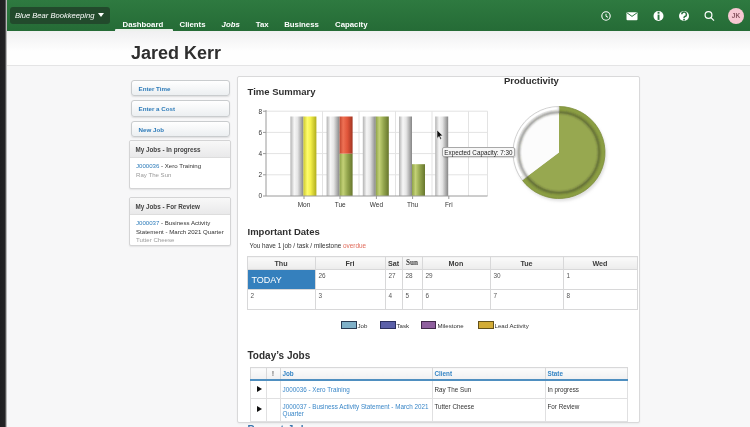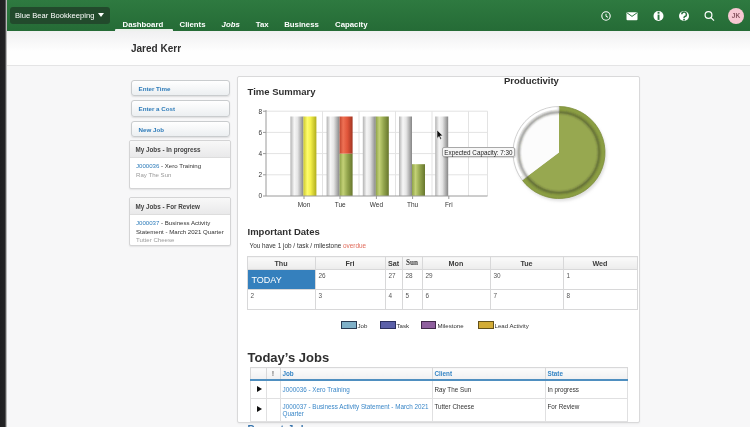"Blue Bear Bookkeeping" #orgbox { font-style: none -> italic }
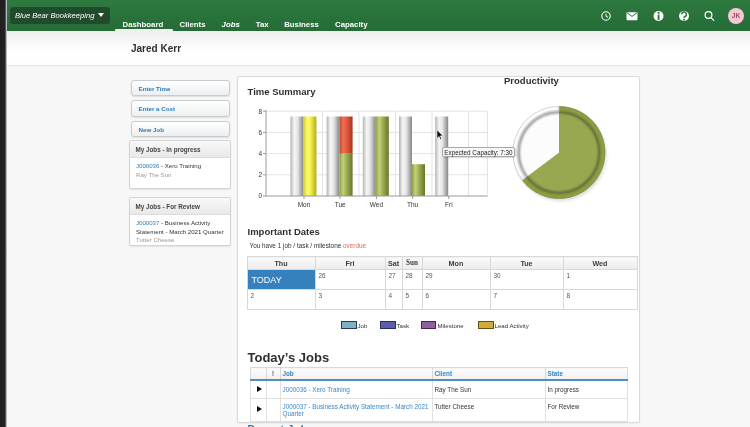"Jared Kerr" #pagetitle { font-size: 10px -> 18px }
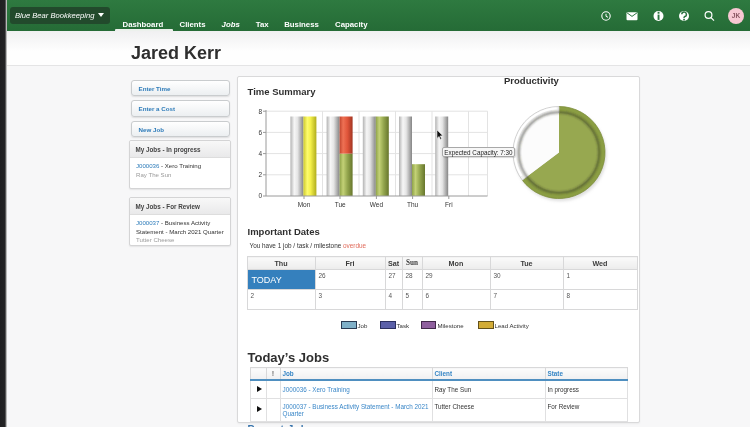"Today’s Jobs" div.abs { font-size: 13px -> 10px }
